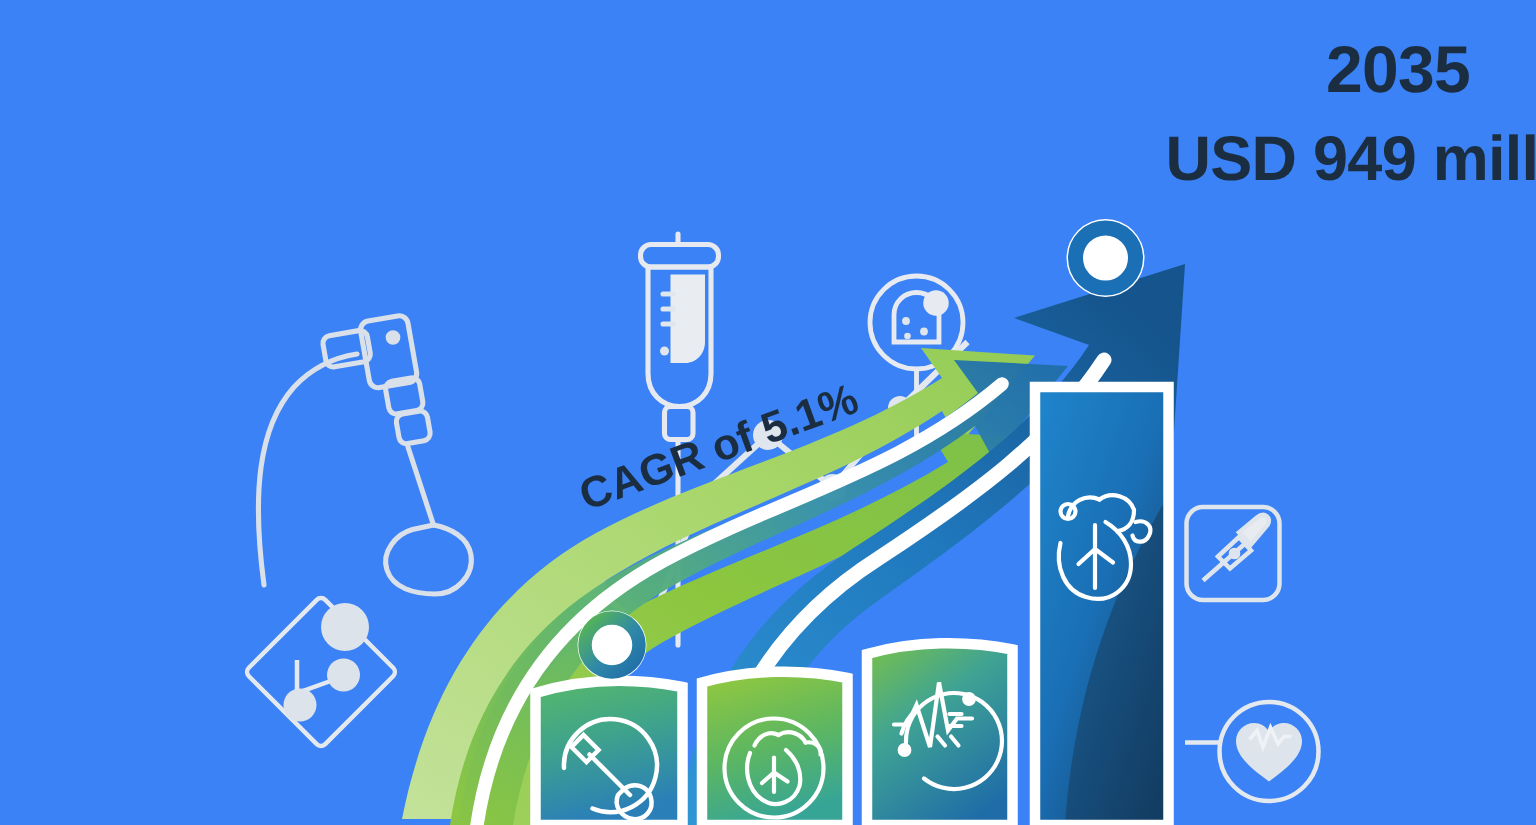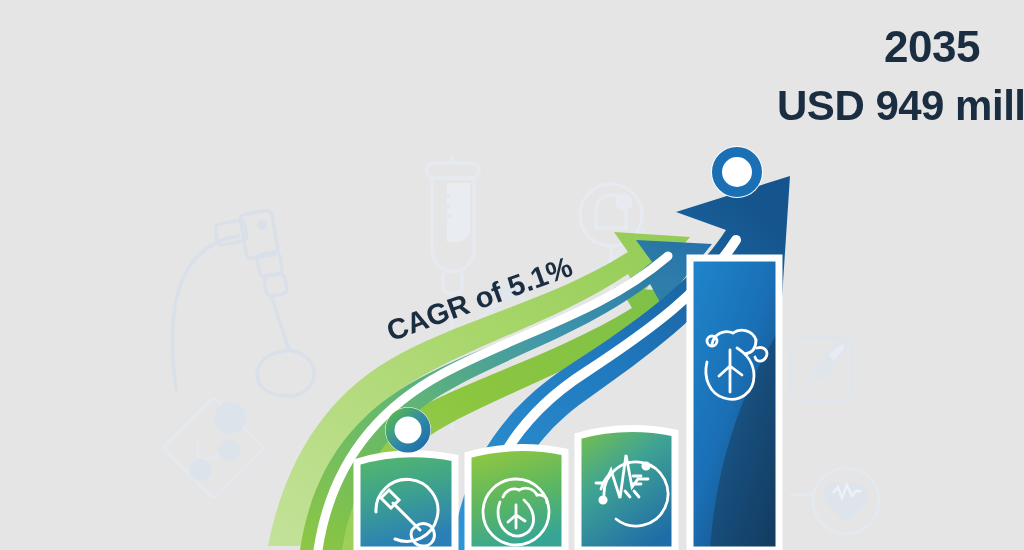"2035" #infographic { background: #e5e5e5 -> #3b82f6 }
